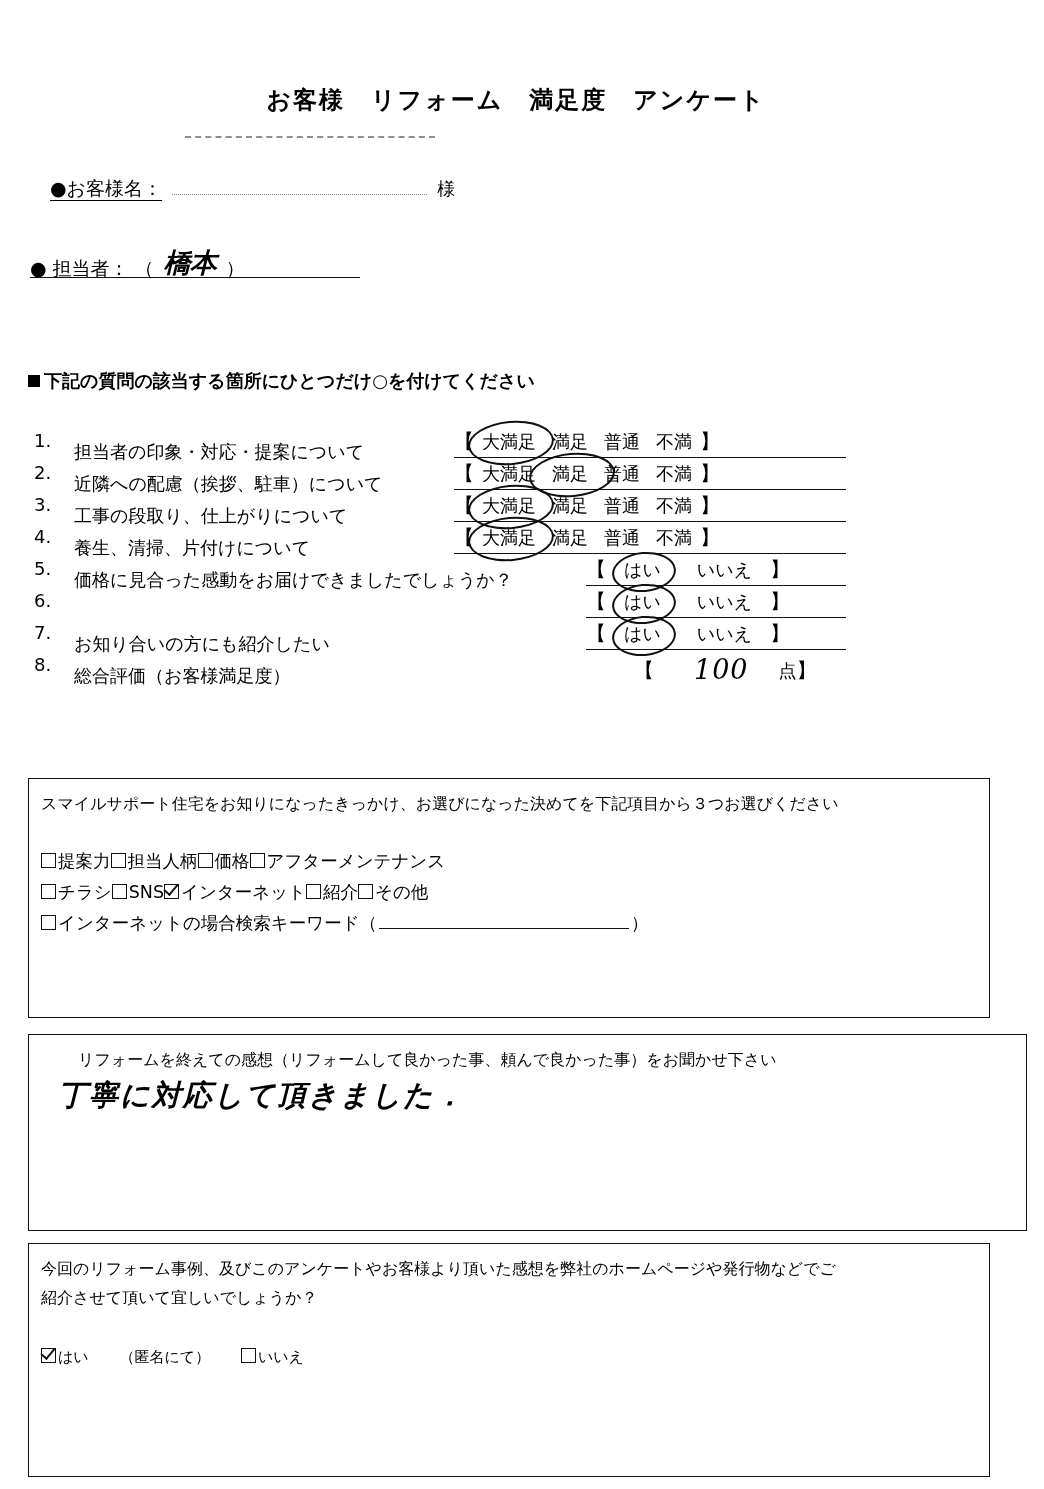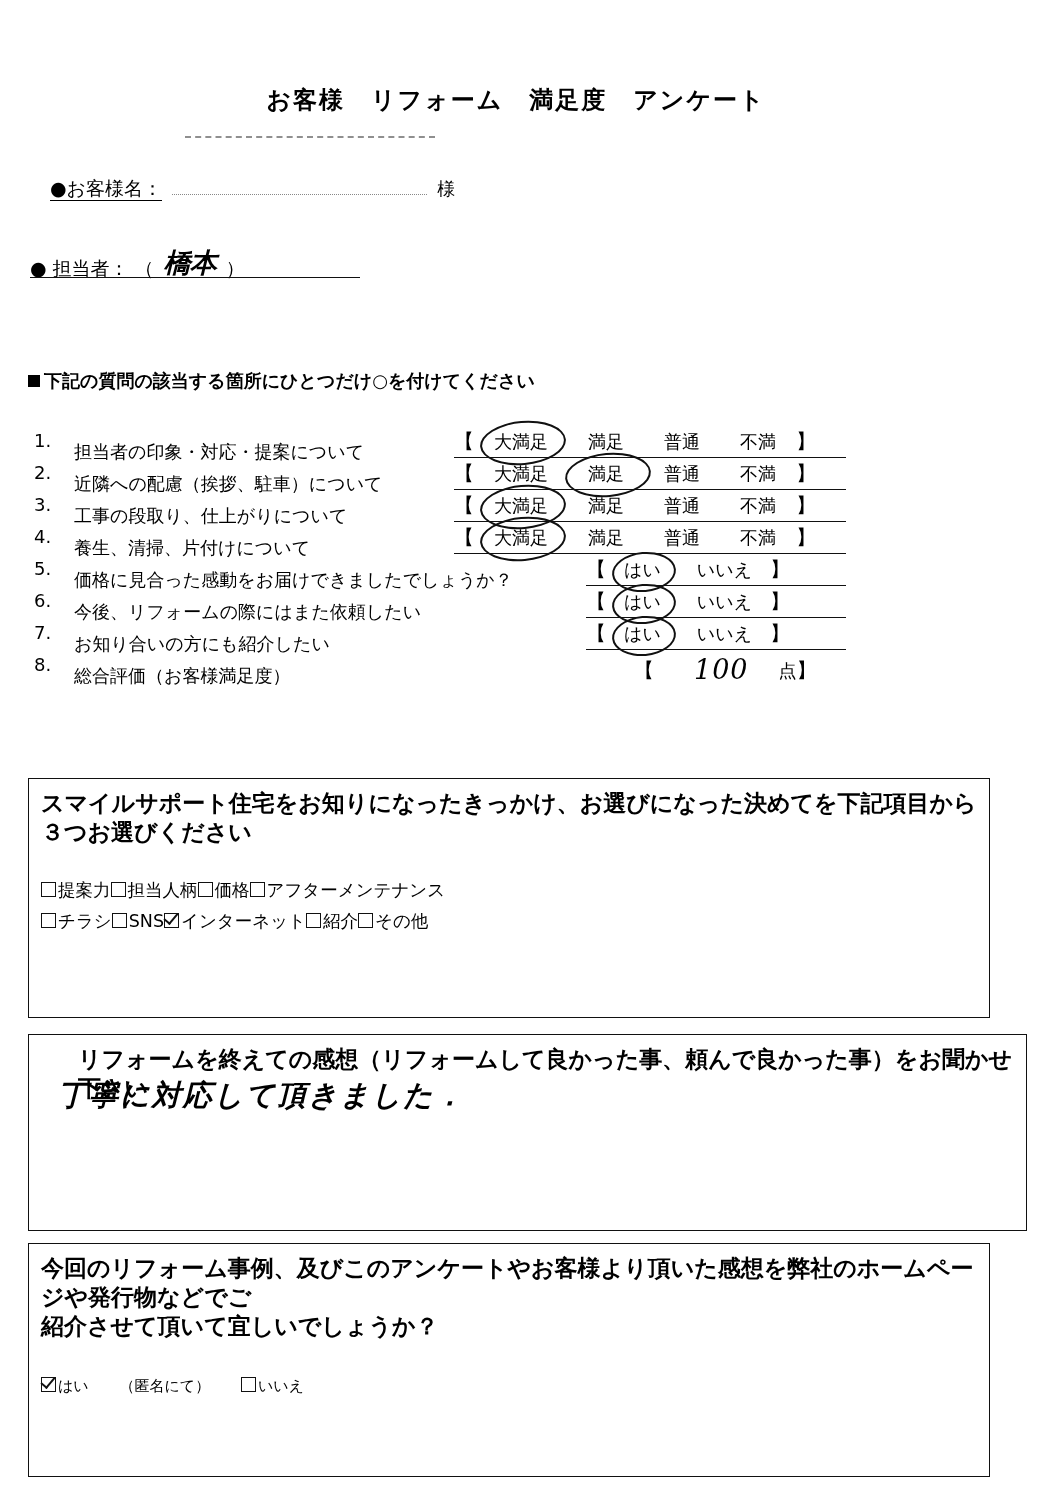"大満足" .opt { margin: 0 20px -> 0 8px }
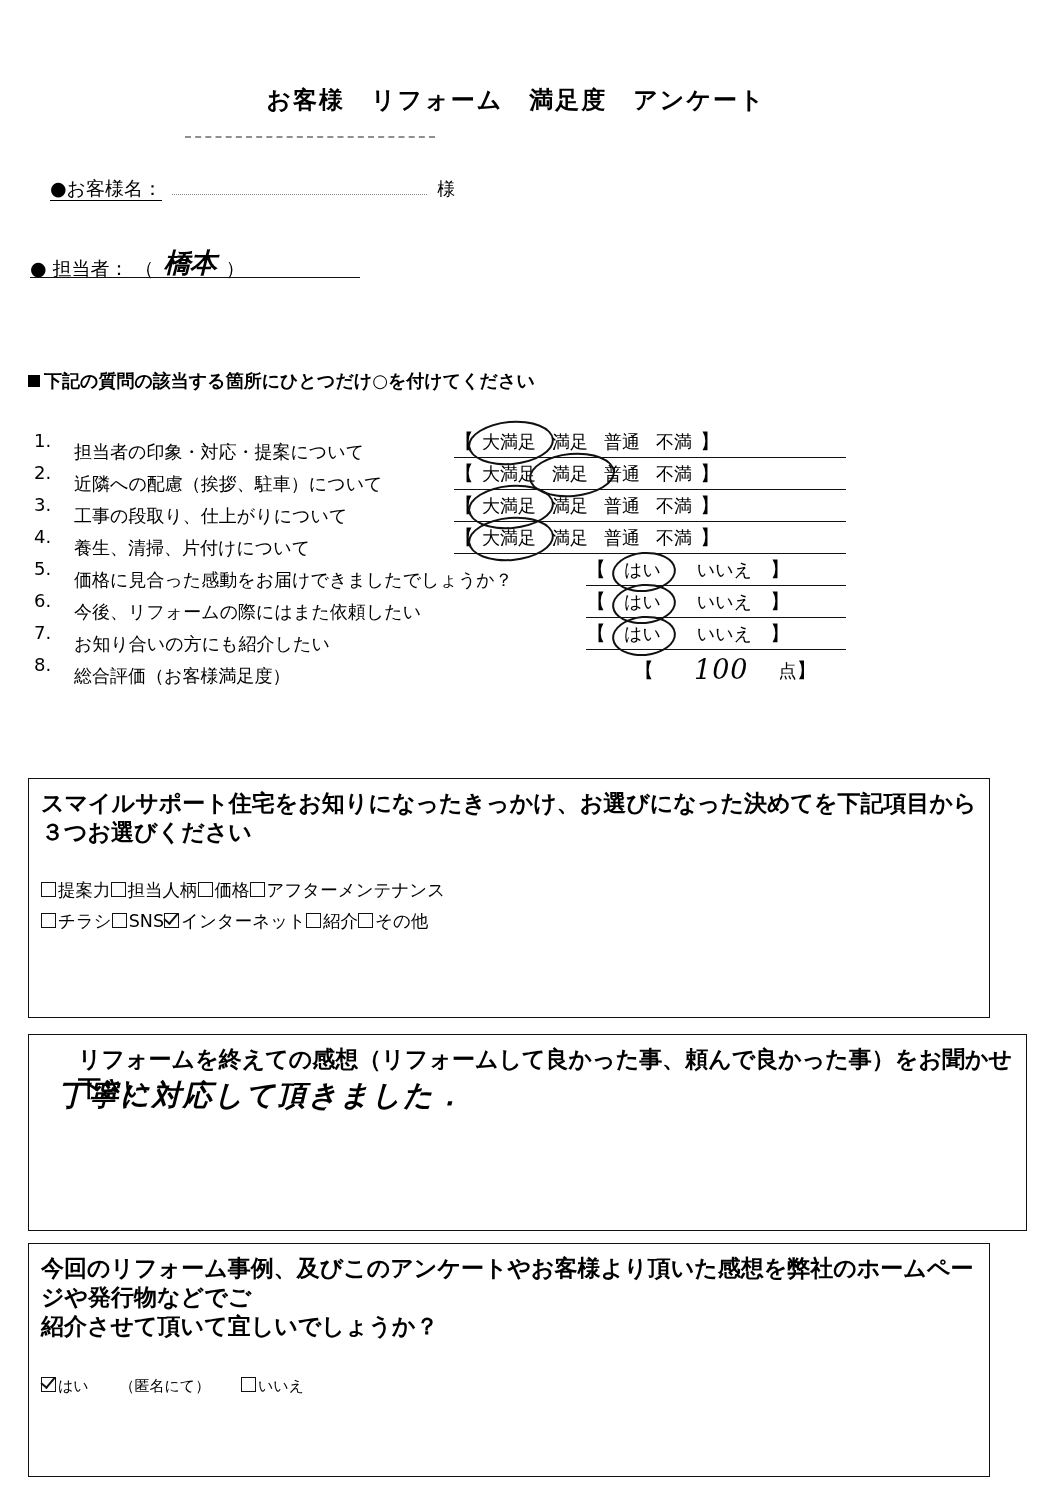"今後、リフォームの際にはまた依頼したい" span.q-text { html: <span>今後、リフォームの際にはまた依頼したい</span> -> none }
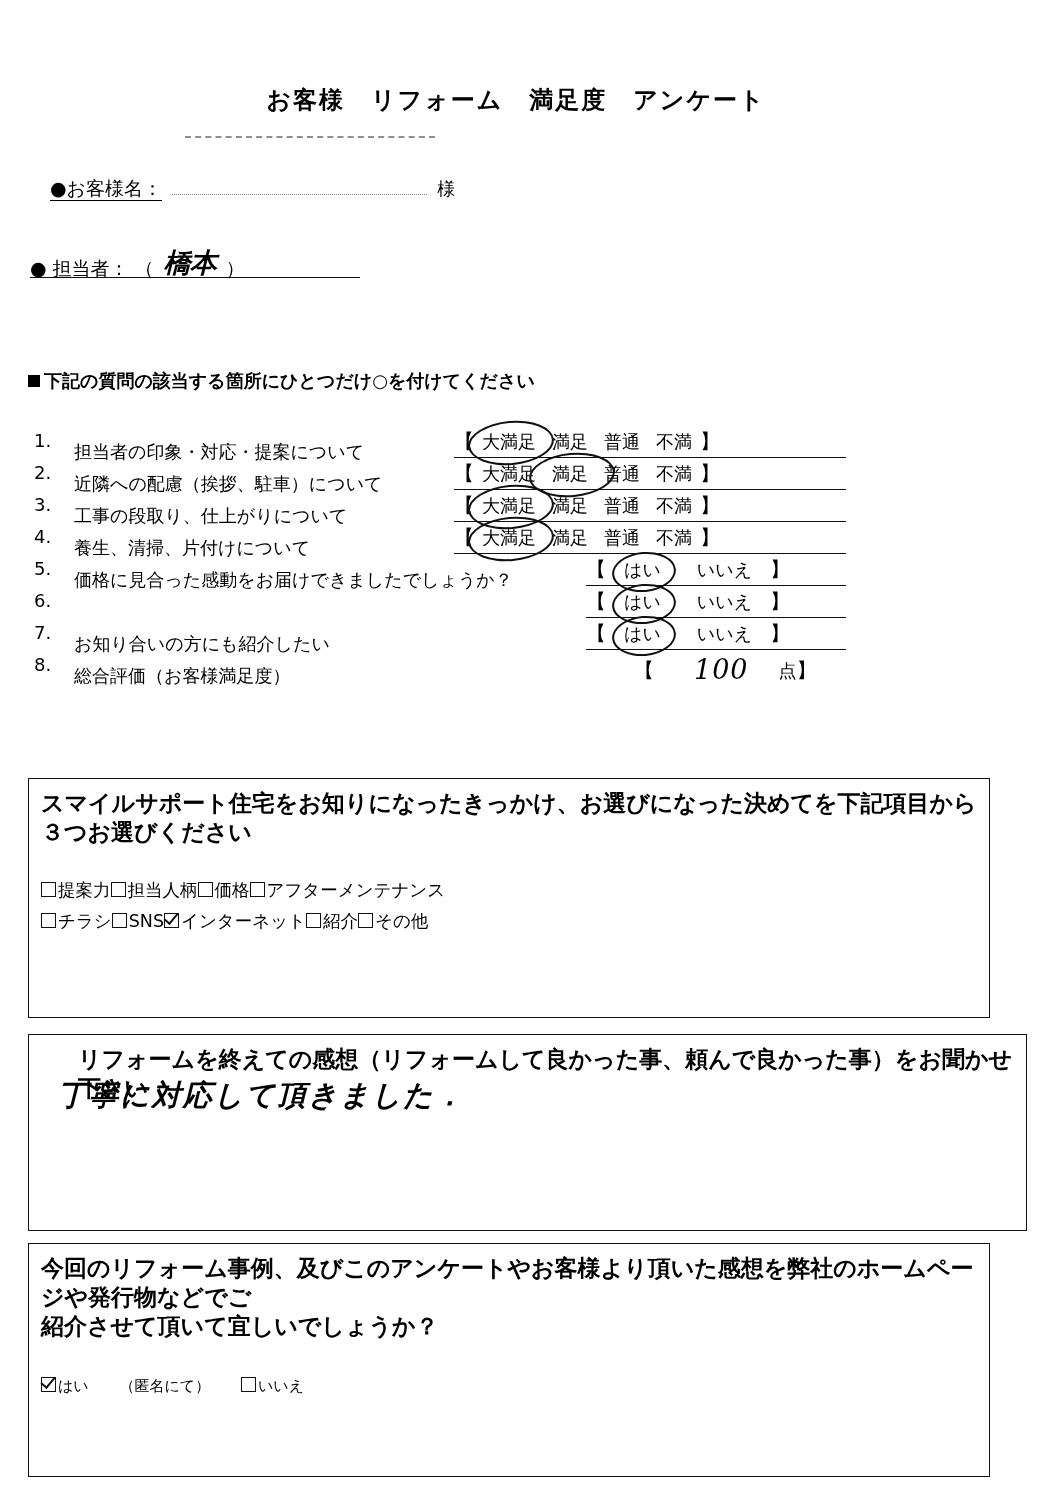"スマイルサポート住宅をお知りになったきっかけ、お選びになった決めてを下記項目から" .section-title { font-size: 23px -> 16px; font-weight: bold -> none }
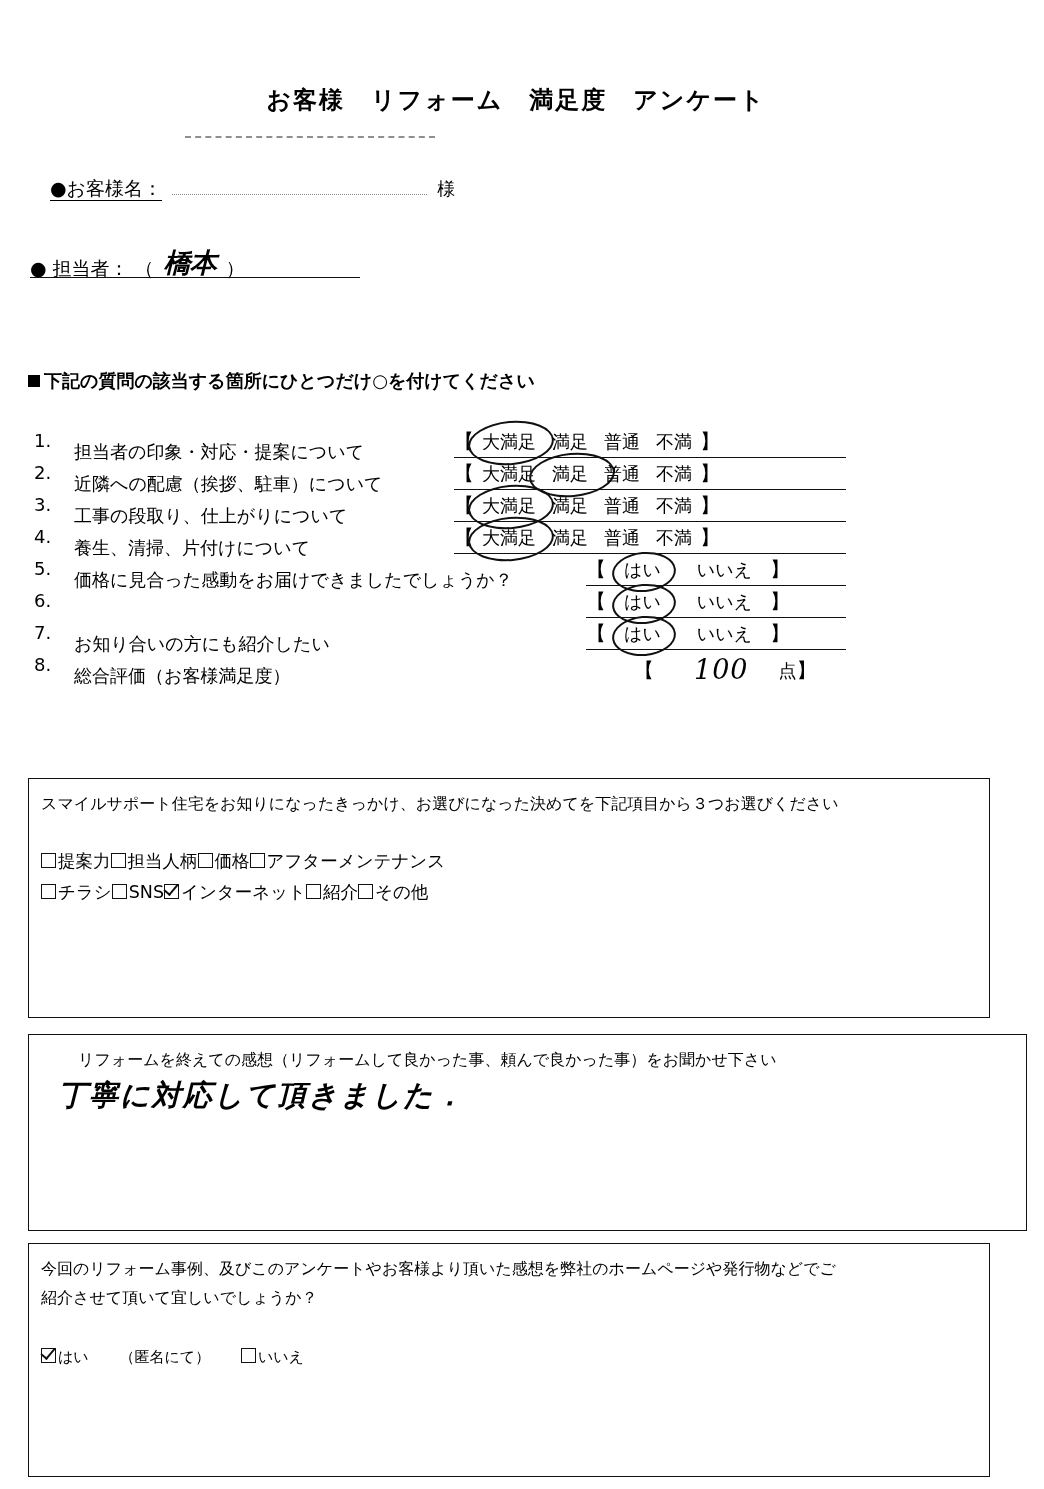"インターネットの場合検索キーワード（ ）" div.nowrap { html: none -> <div> <span></span><span>インターネットの場合検索キーワード</span><span>（</span><span></span><span>）</span> </div> }
